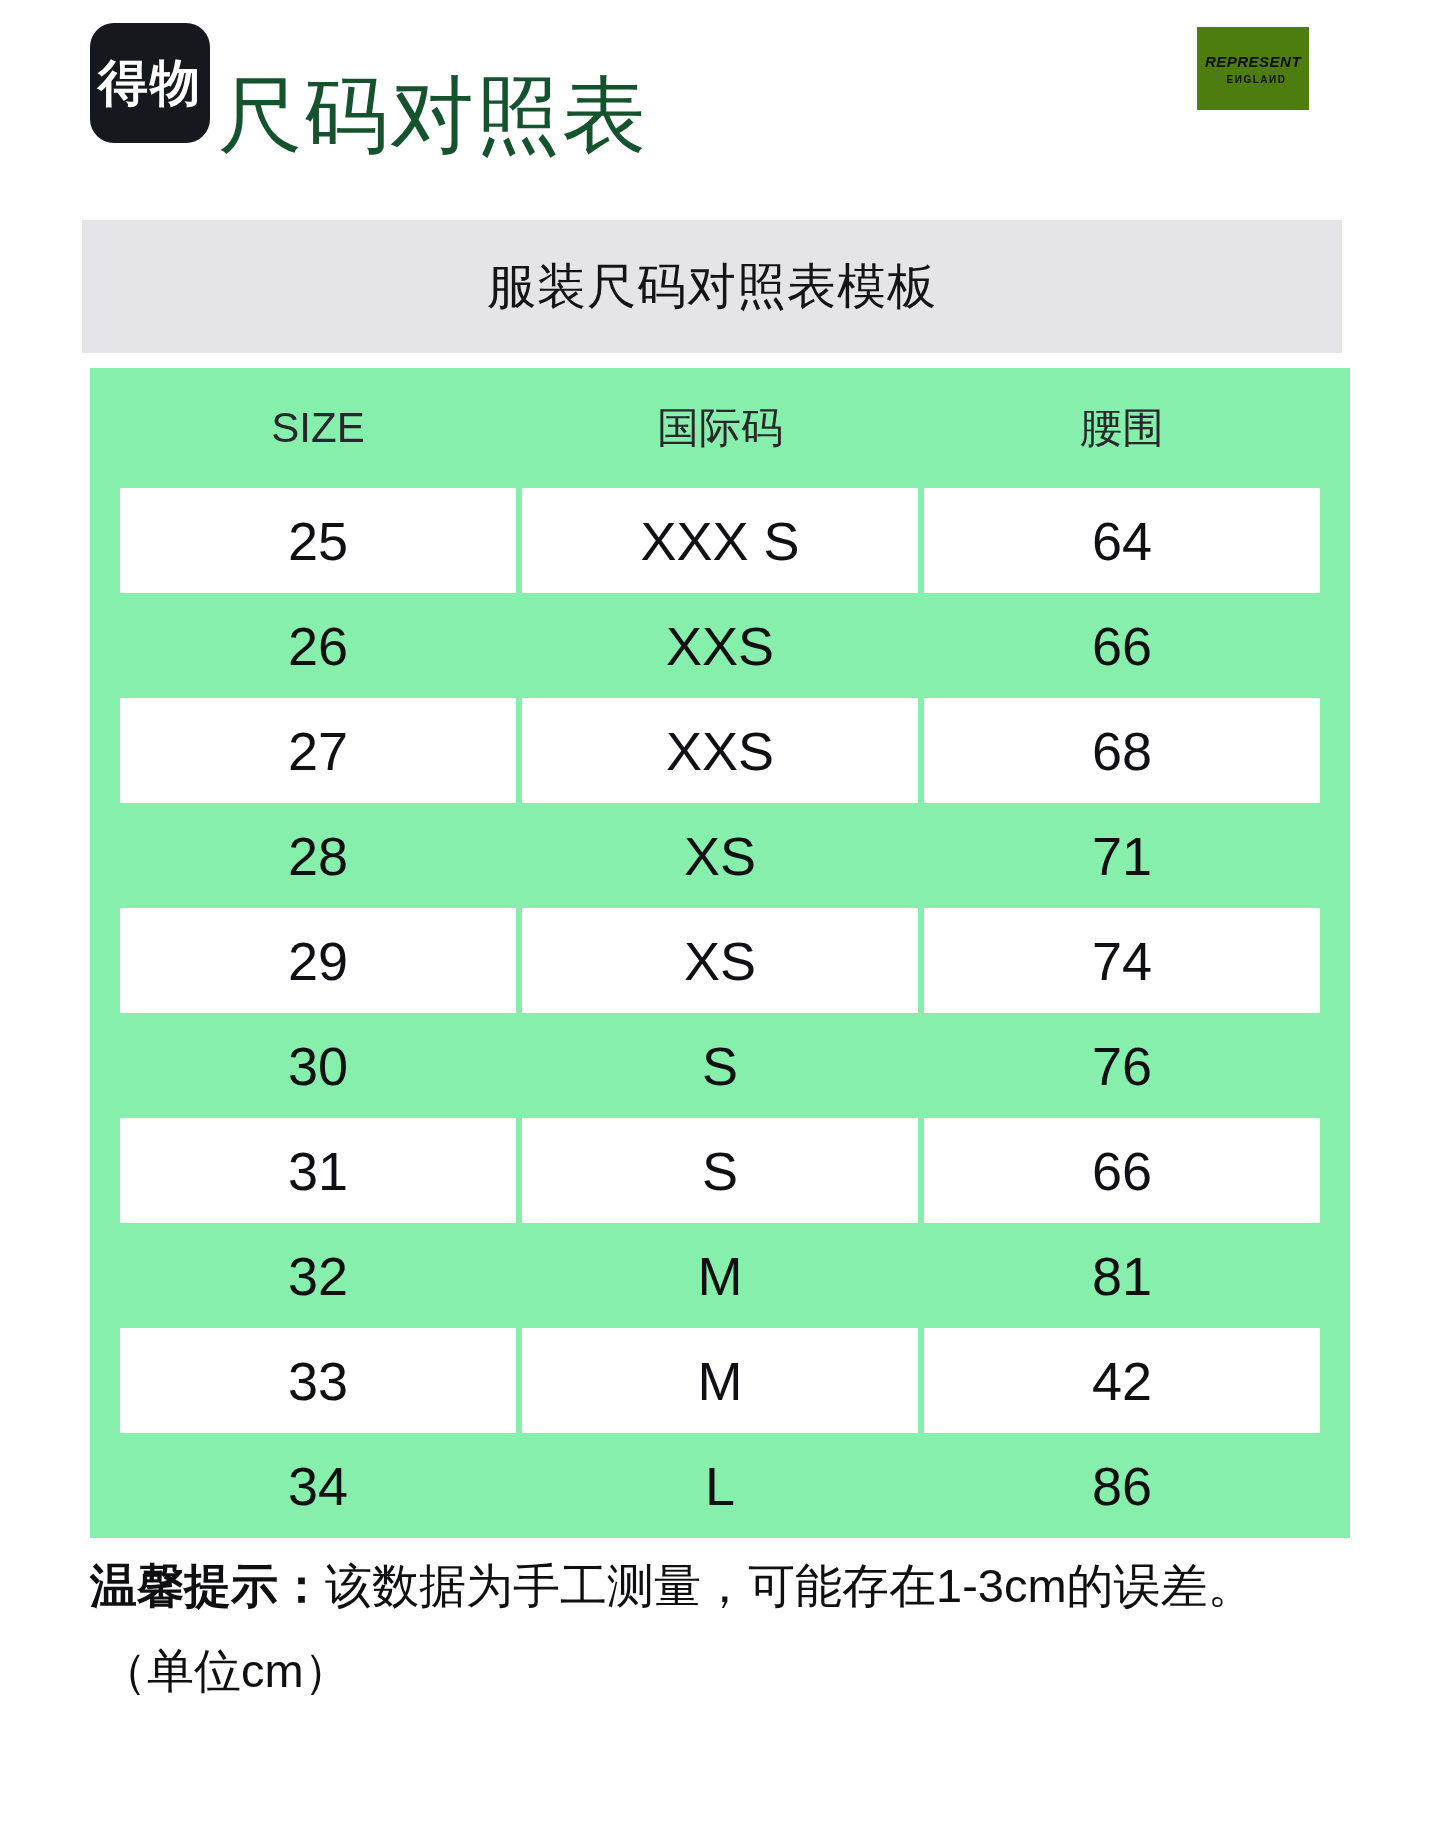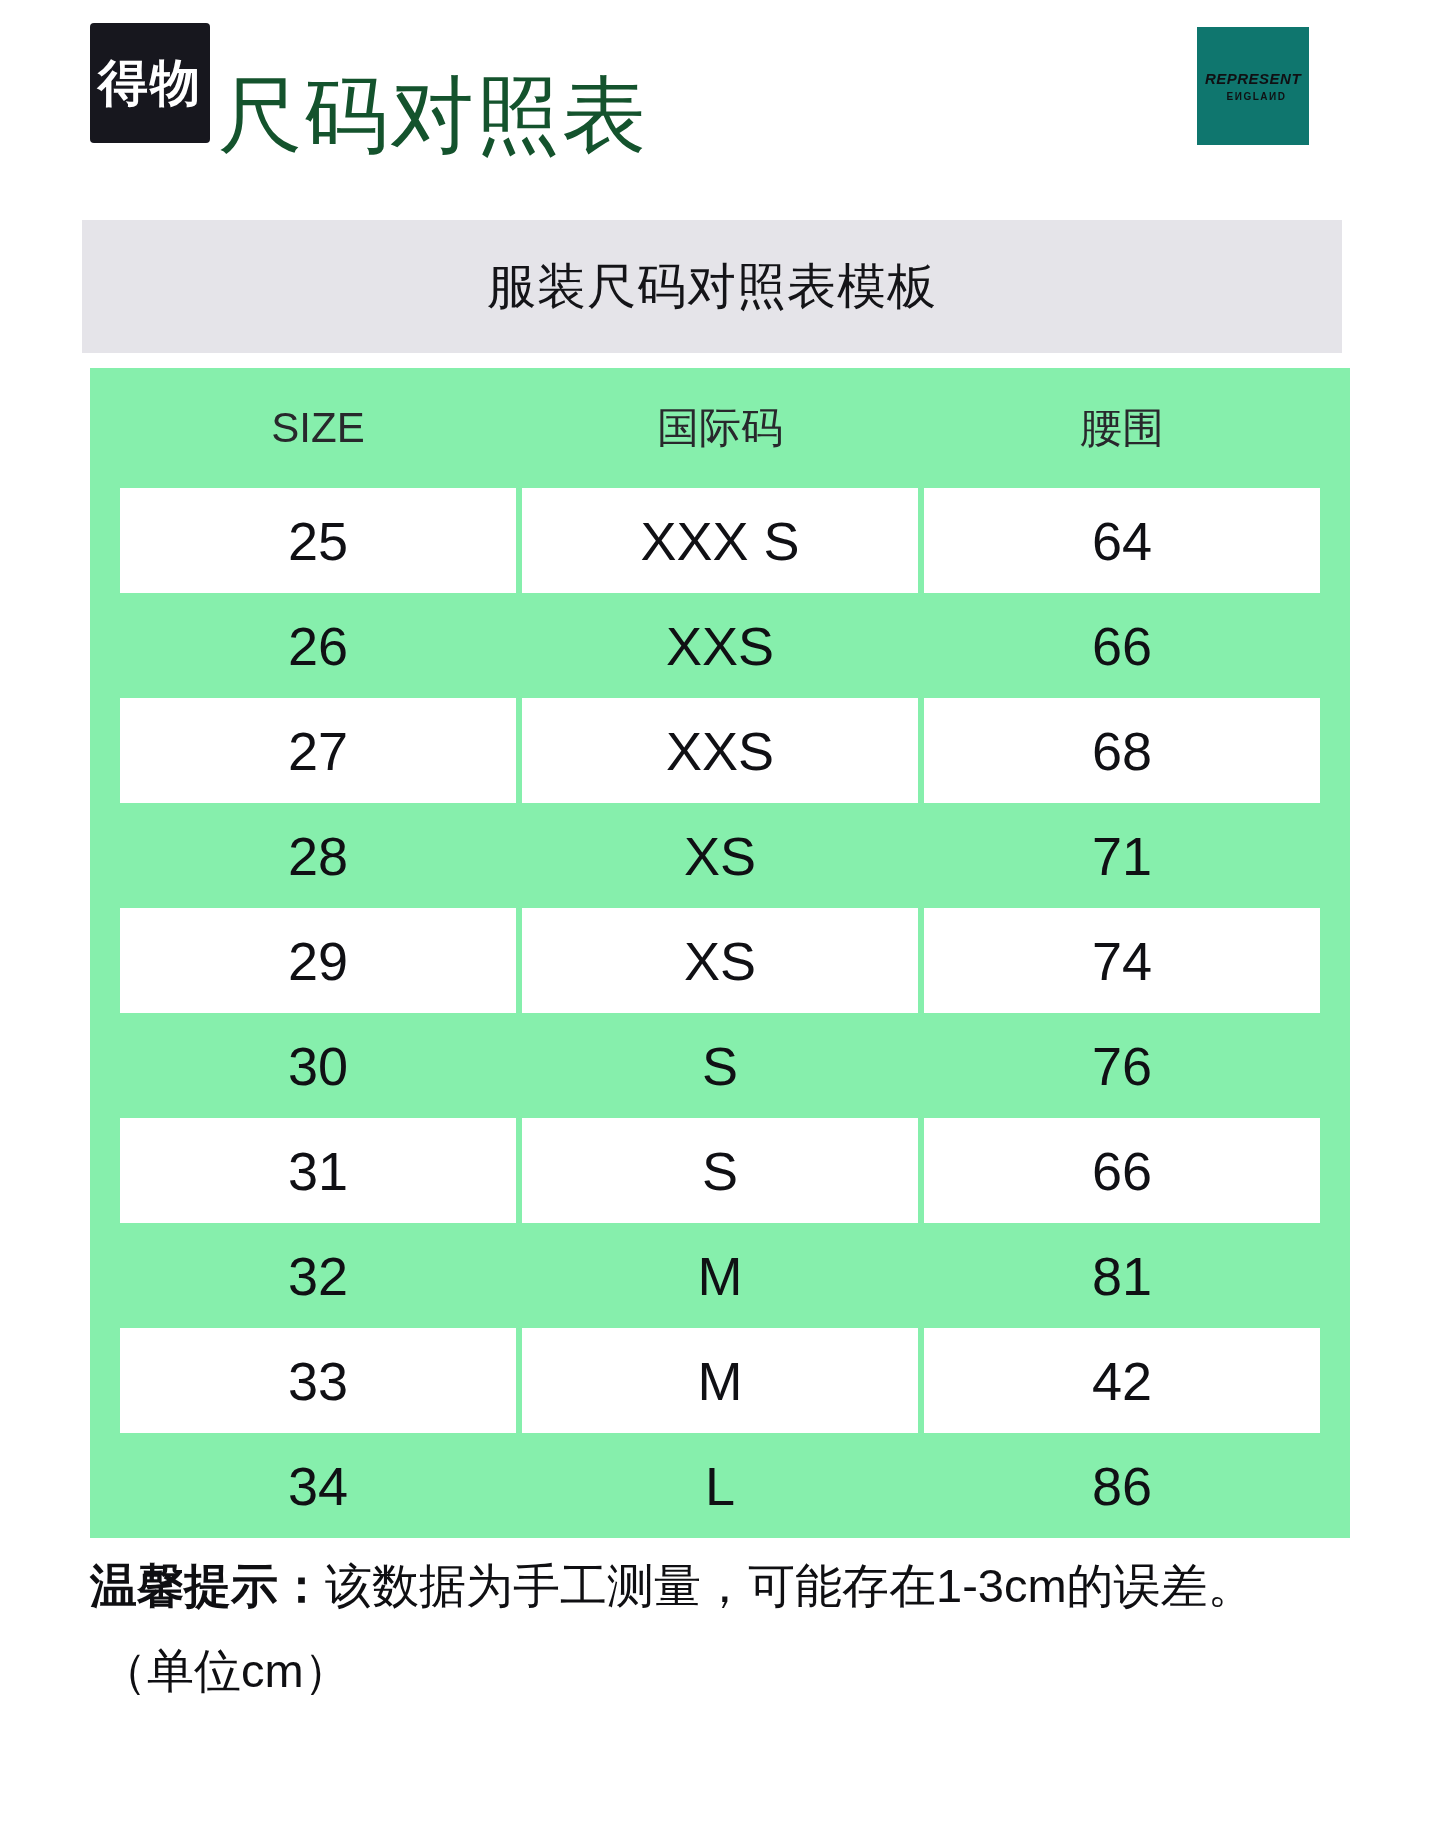"得物" .logo { border-radius: 4px -> 24px }
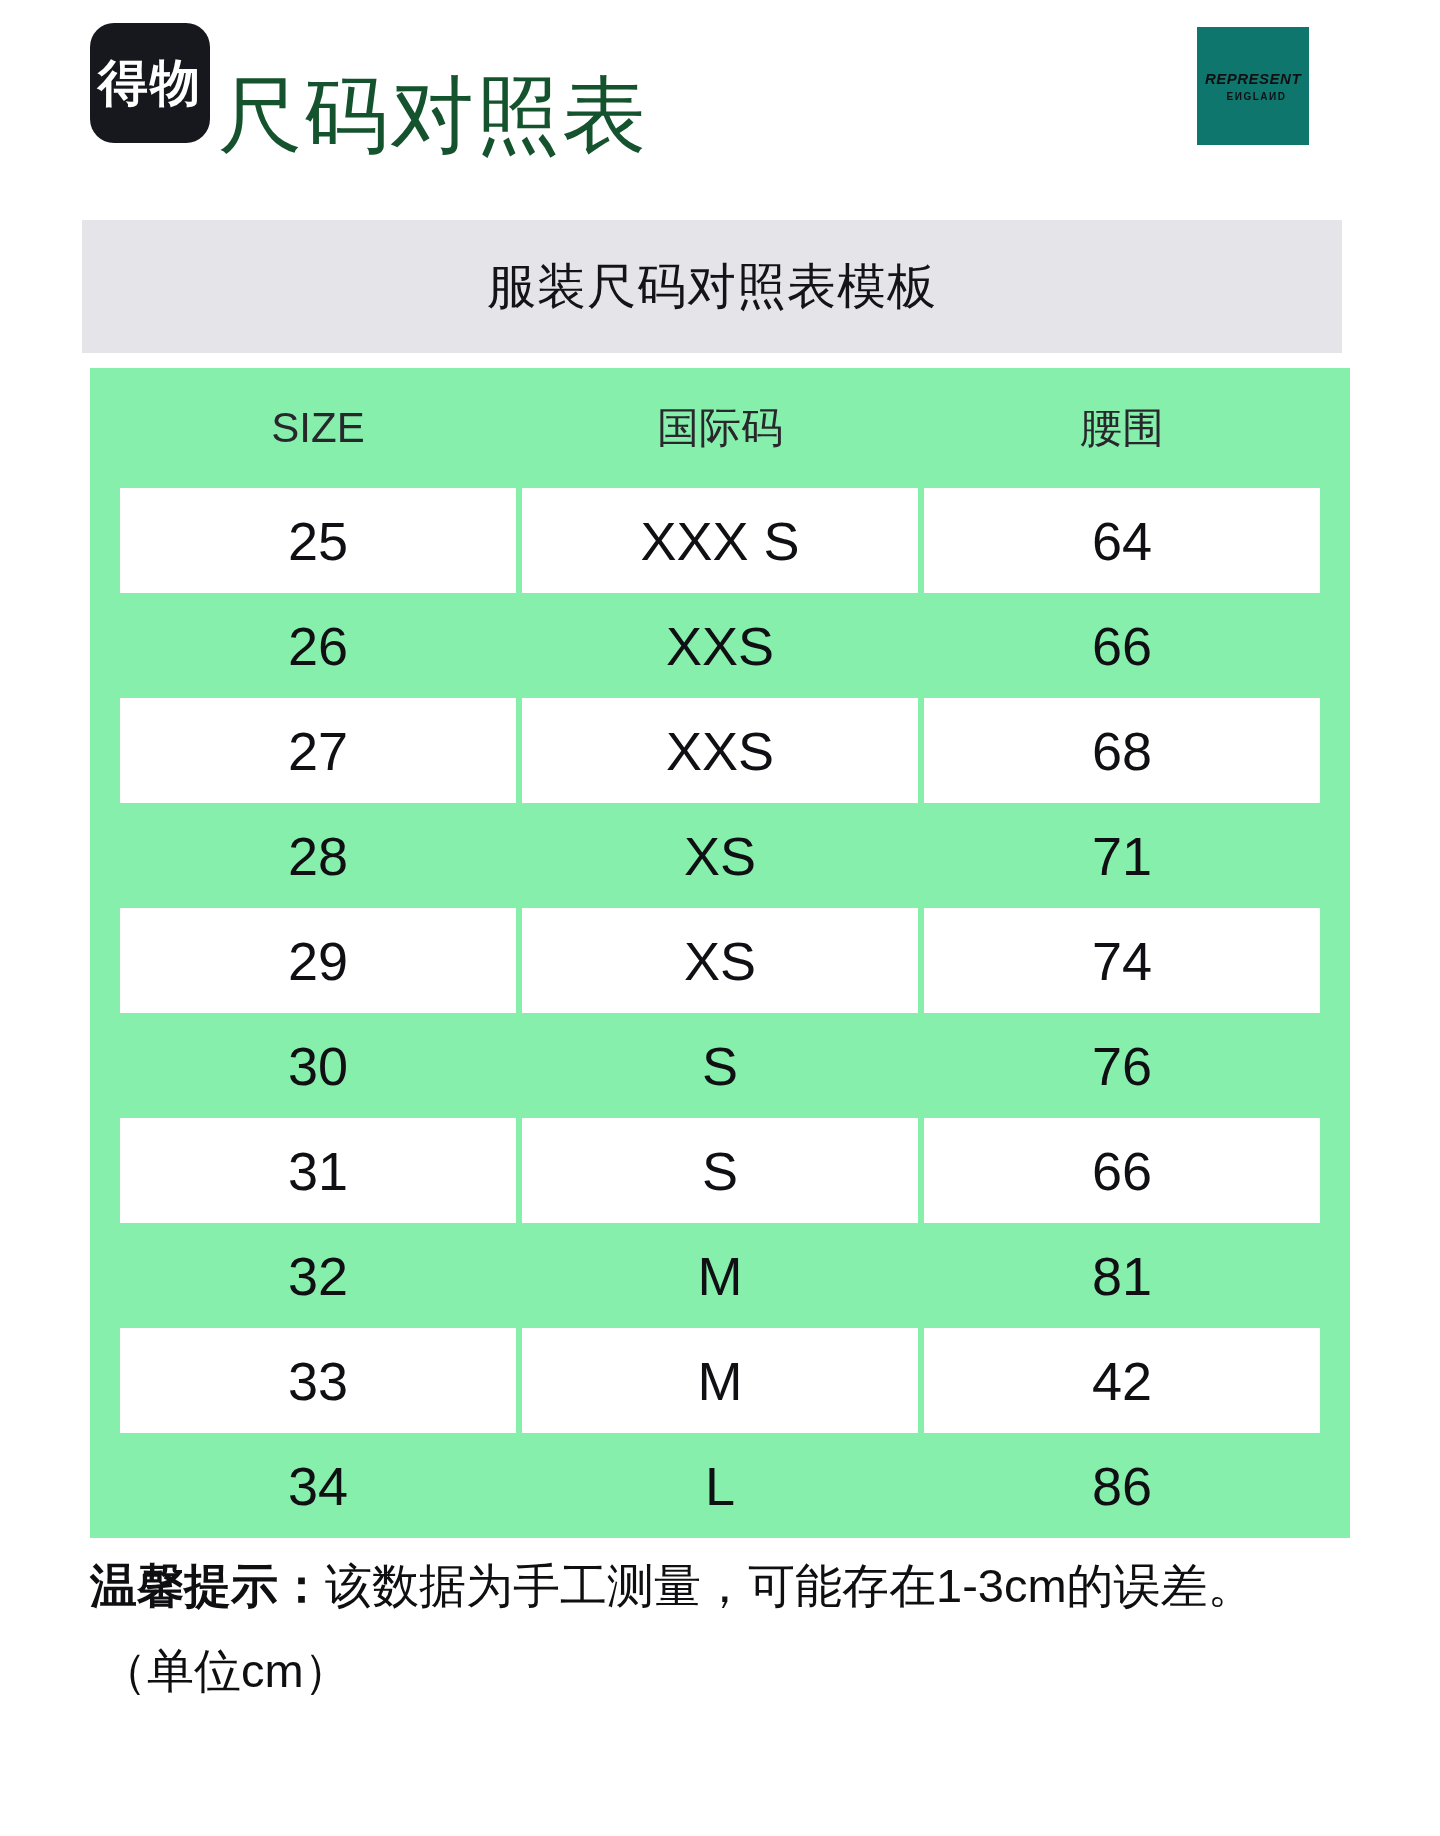"REPRESENT" .brand-patch { background: #0f766e -> #4d7c0f; height: 118px -> 83px }
